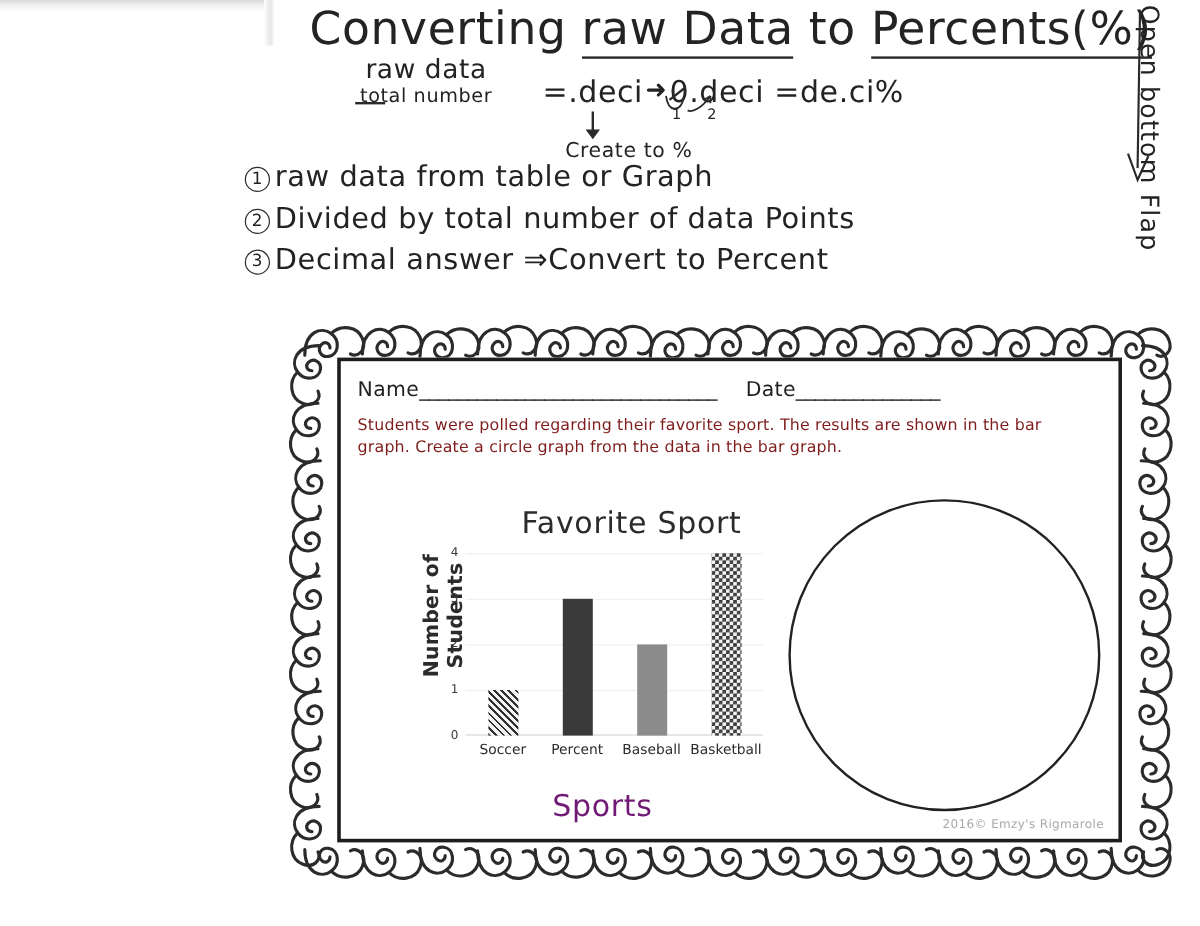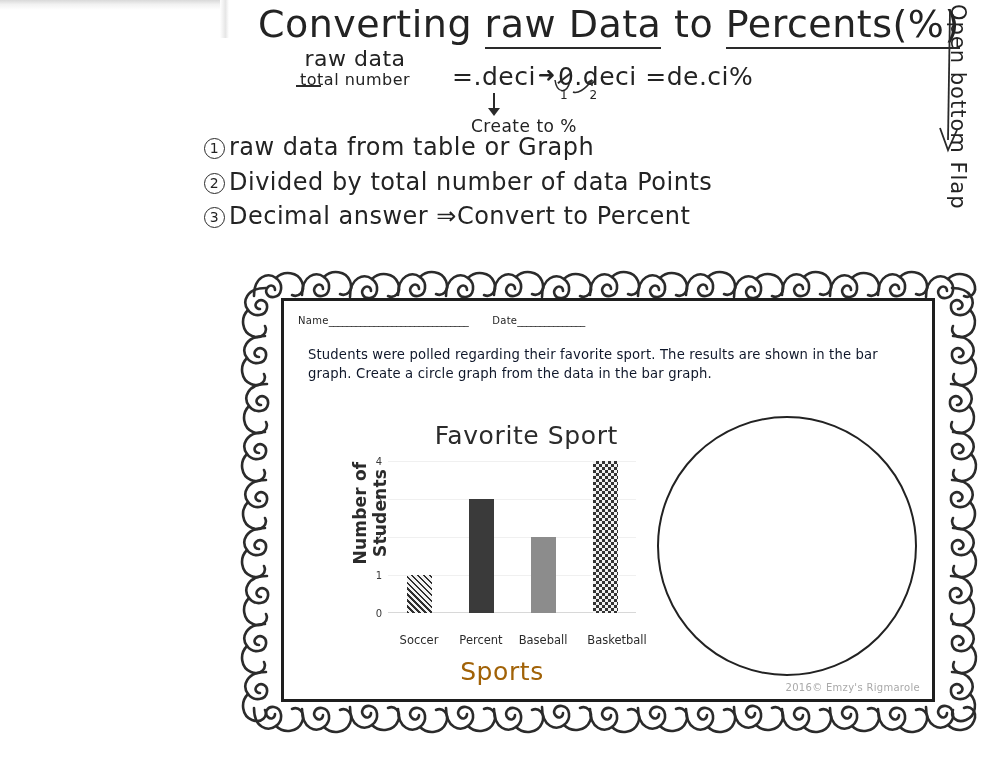"Name_______________________________" #namedate { font-size: 10px -> 17px }
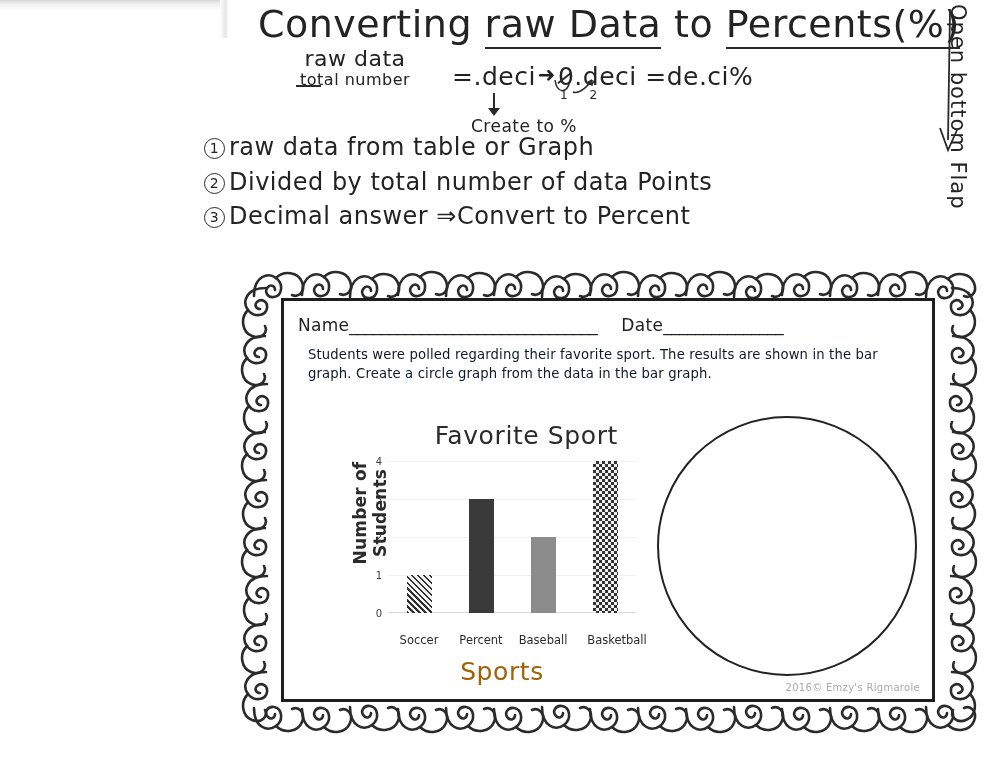"Students were polled regarding their" #instructions { color: #0f172a -> #7f1d1d; left: 24px -> 14px }
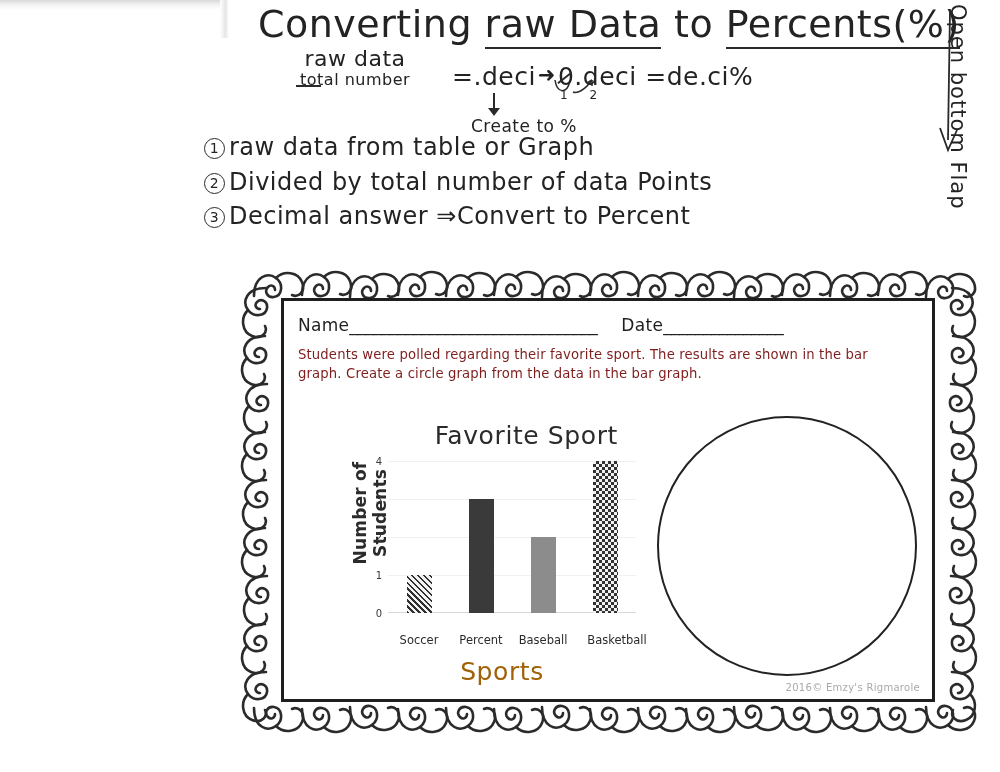"Soccer" .bar-label { top: 172px -> 156px }
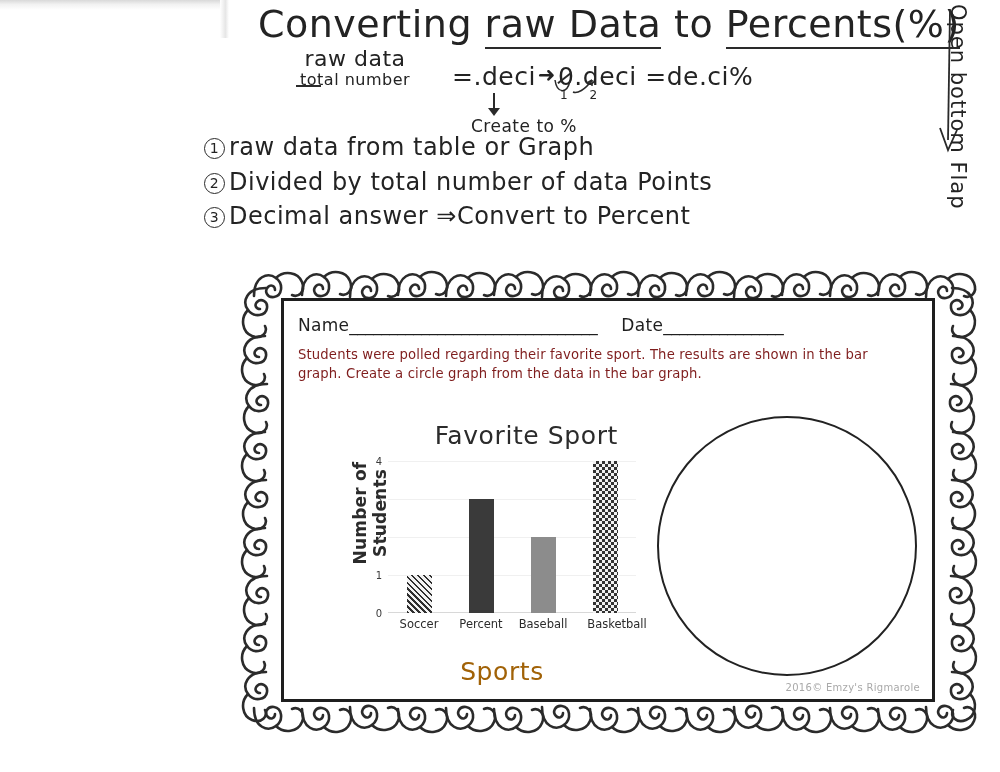"Basketball" div.bar-label { margin-left: 12px -> none }
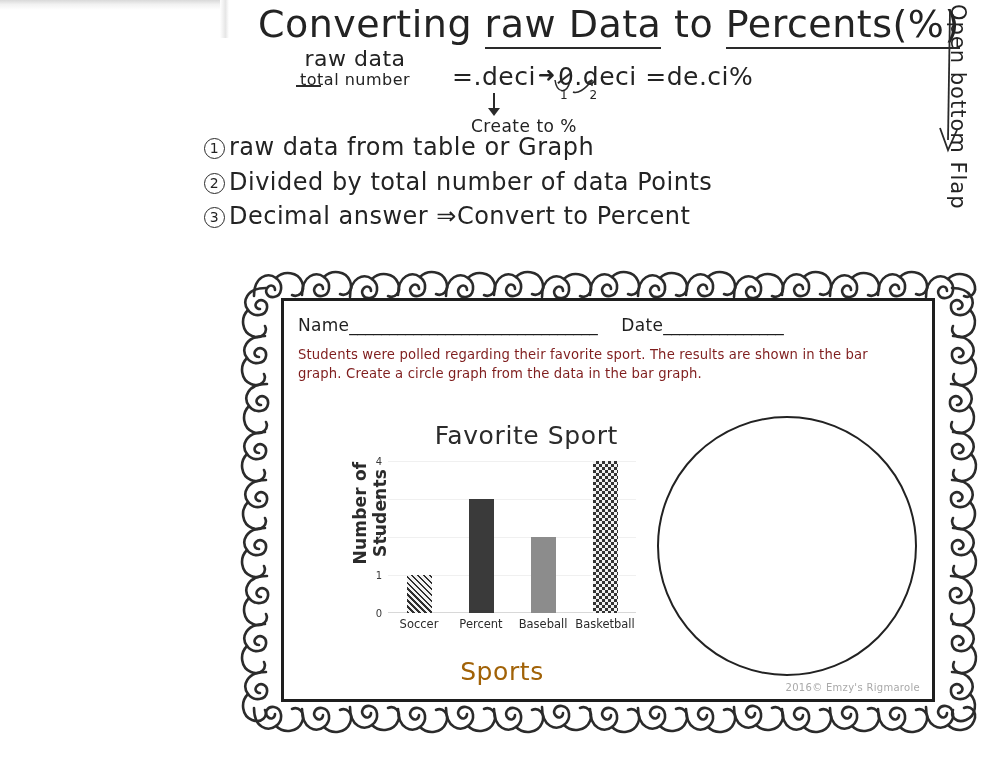"Sports" #xlabel { color: #a16207 -> #701a75 }
